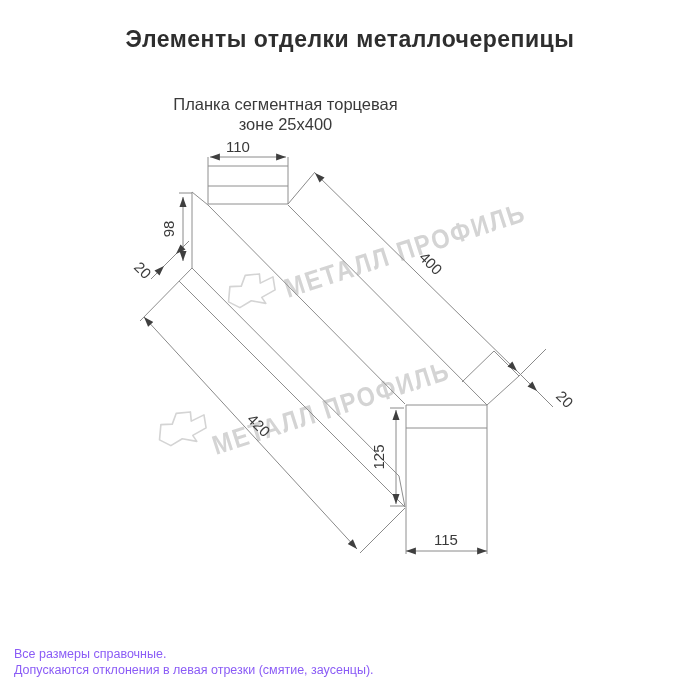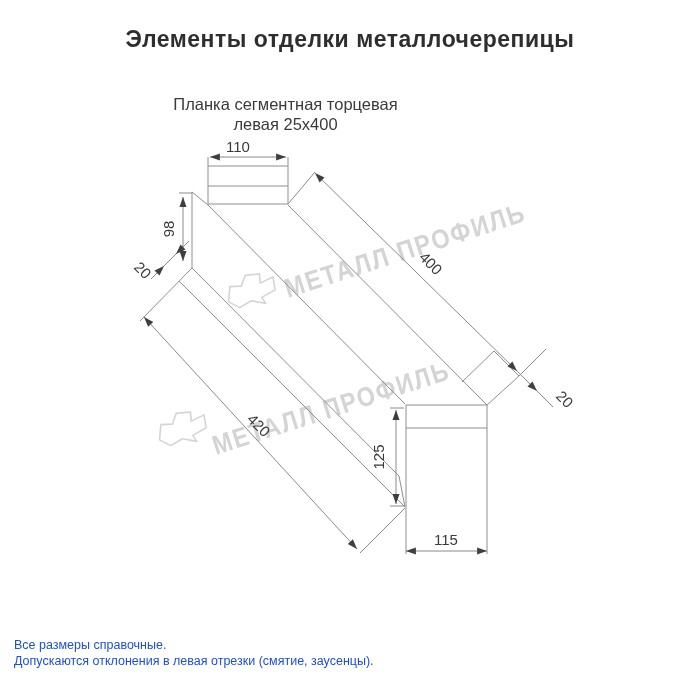"левая 25х400" div { text: левая -> зоне }
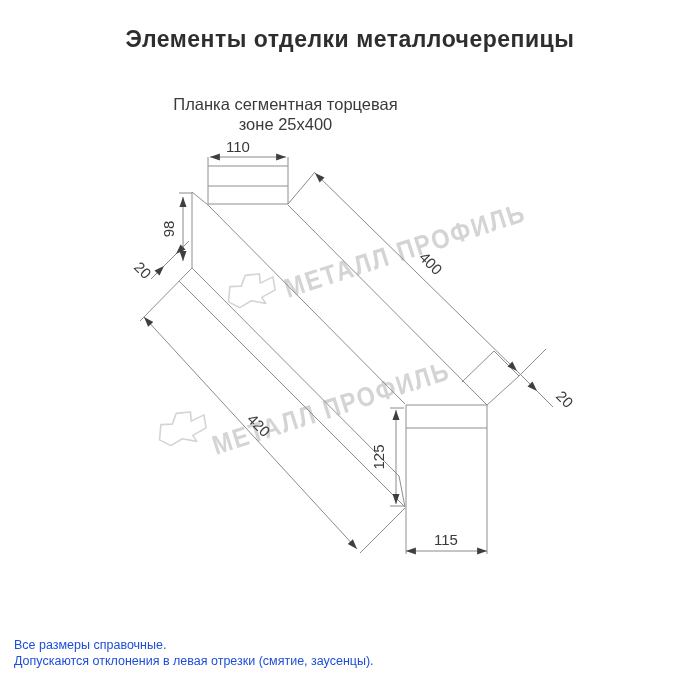"Все размеры справочные." .footnotes { bottom: 31px -> 22px; color: #1d4ed8 -> #8b5cf6 }
